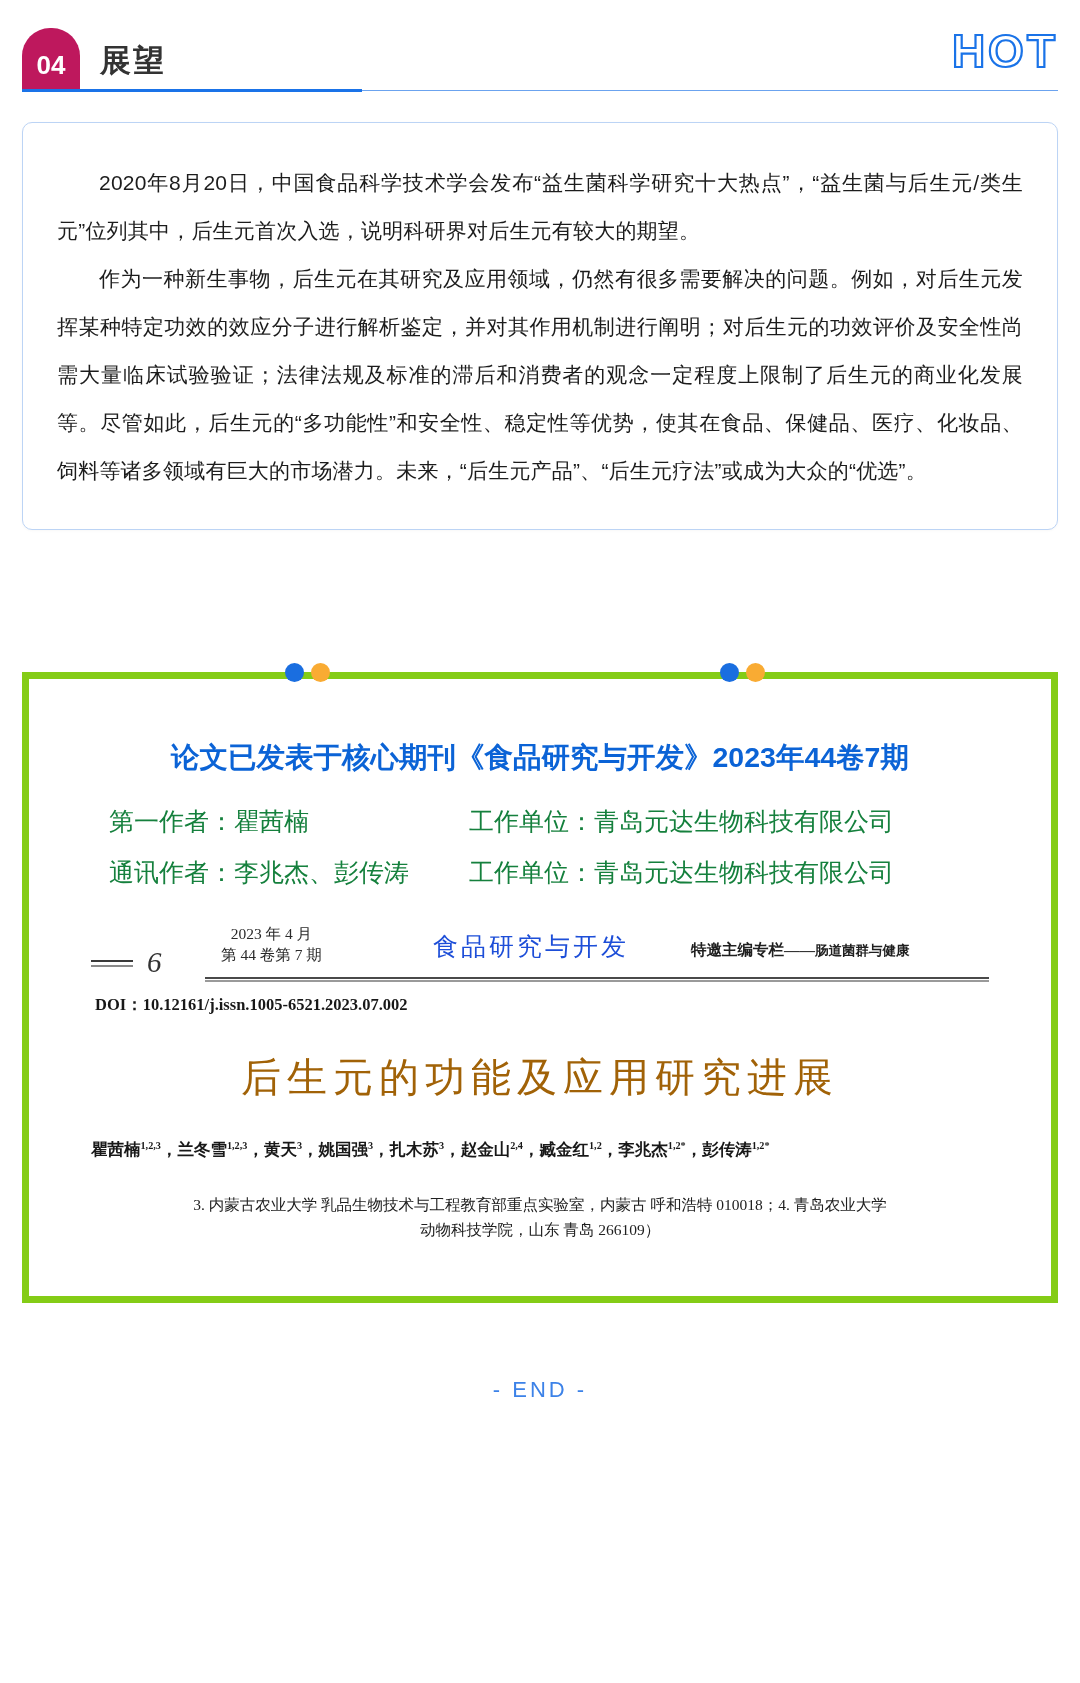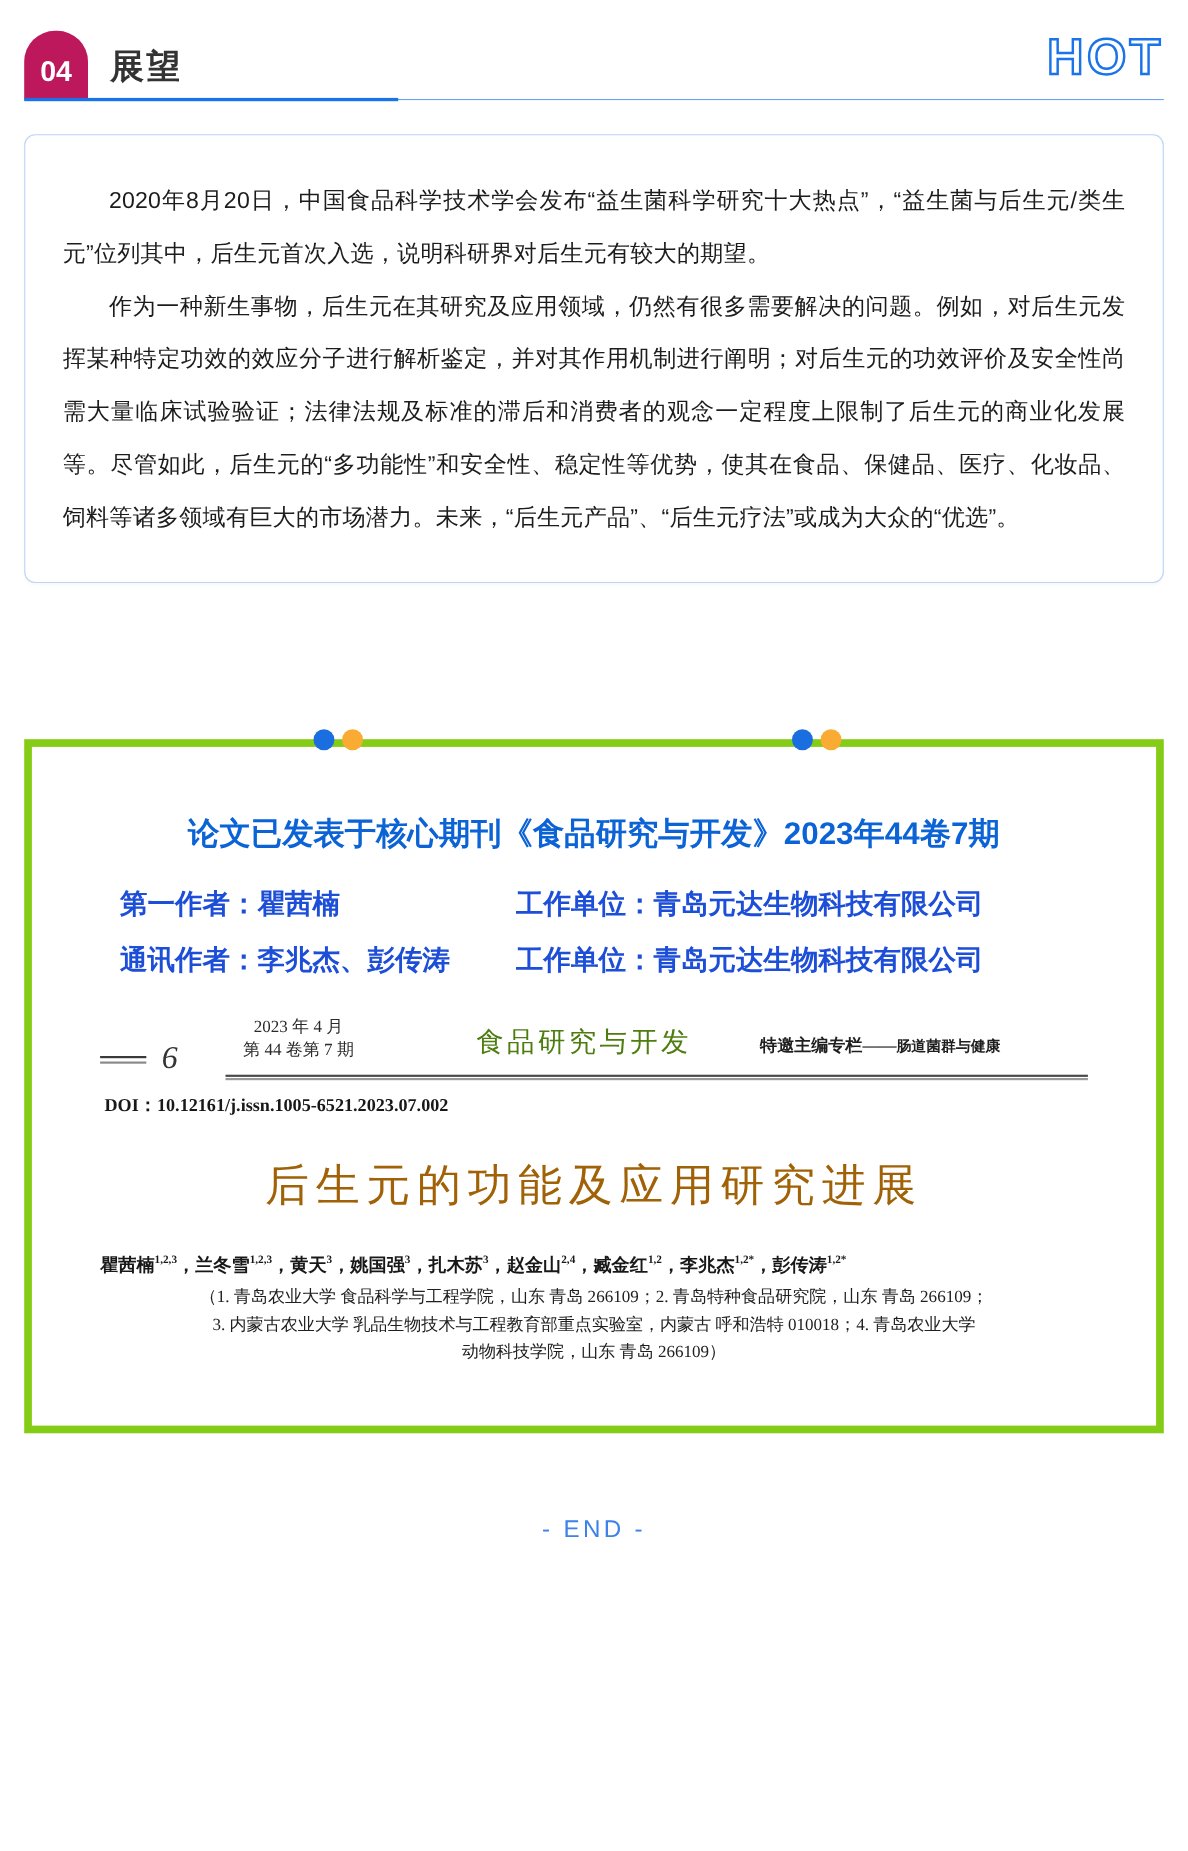"第一作者：瞿茜楠" .meta-row { color: #1d4ed8 -> #15803d; font-weight: bold -> normal }
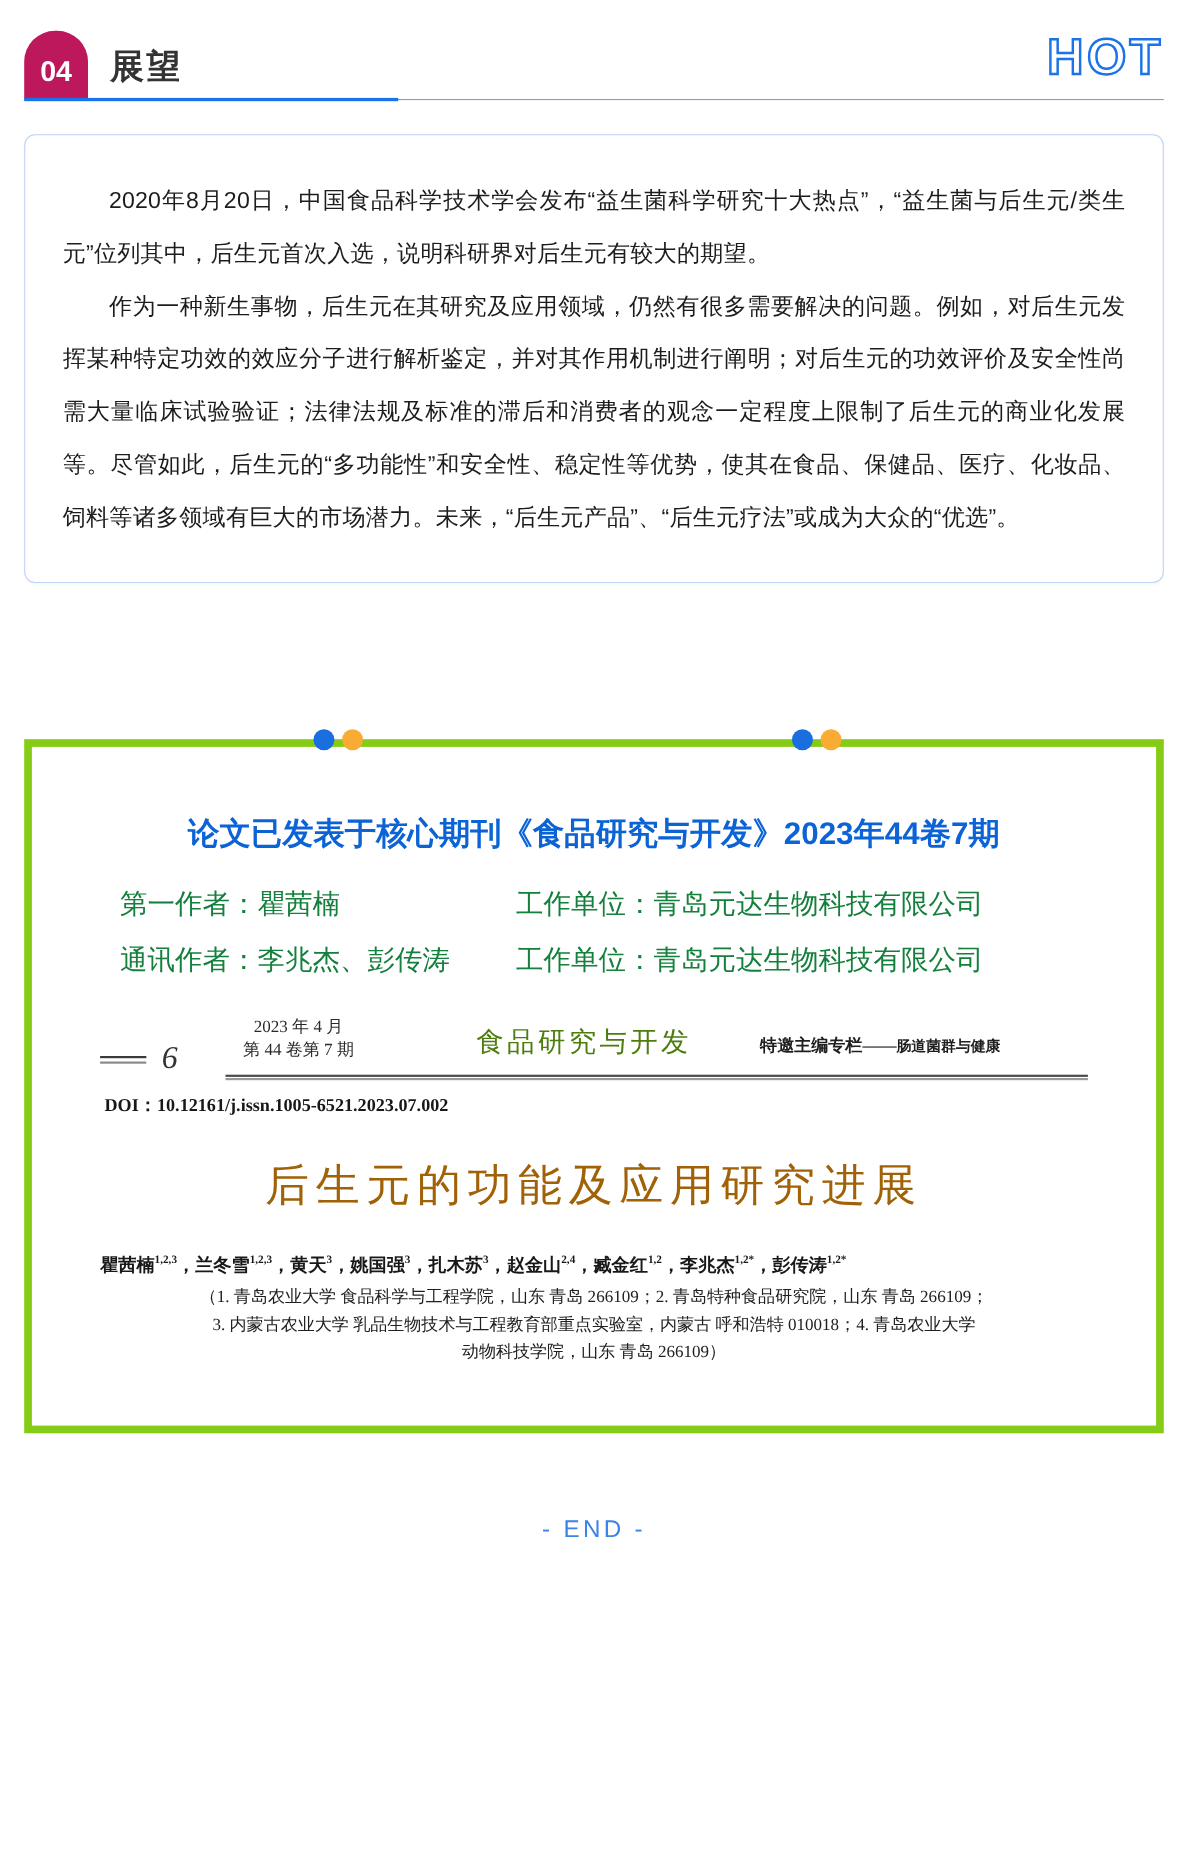"食品研究与开发" .scan-journal { color: #4d7c0f -> #1d4ed8 }
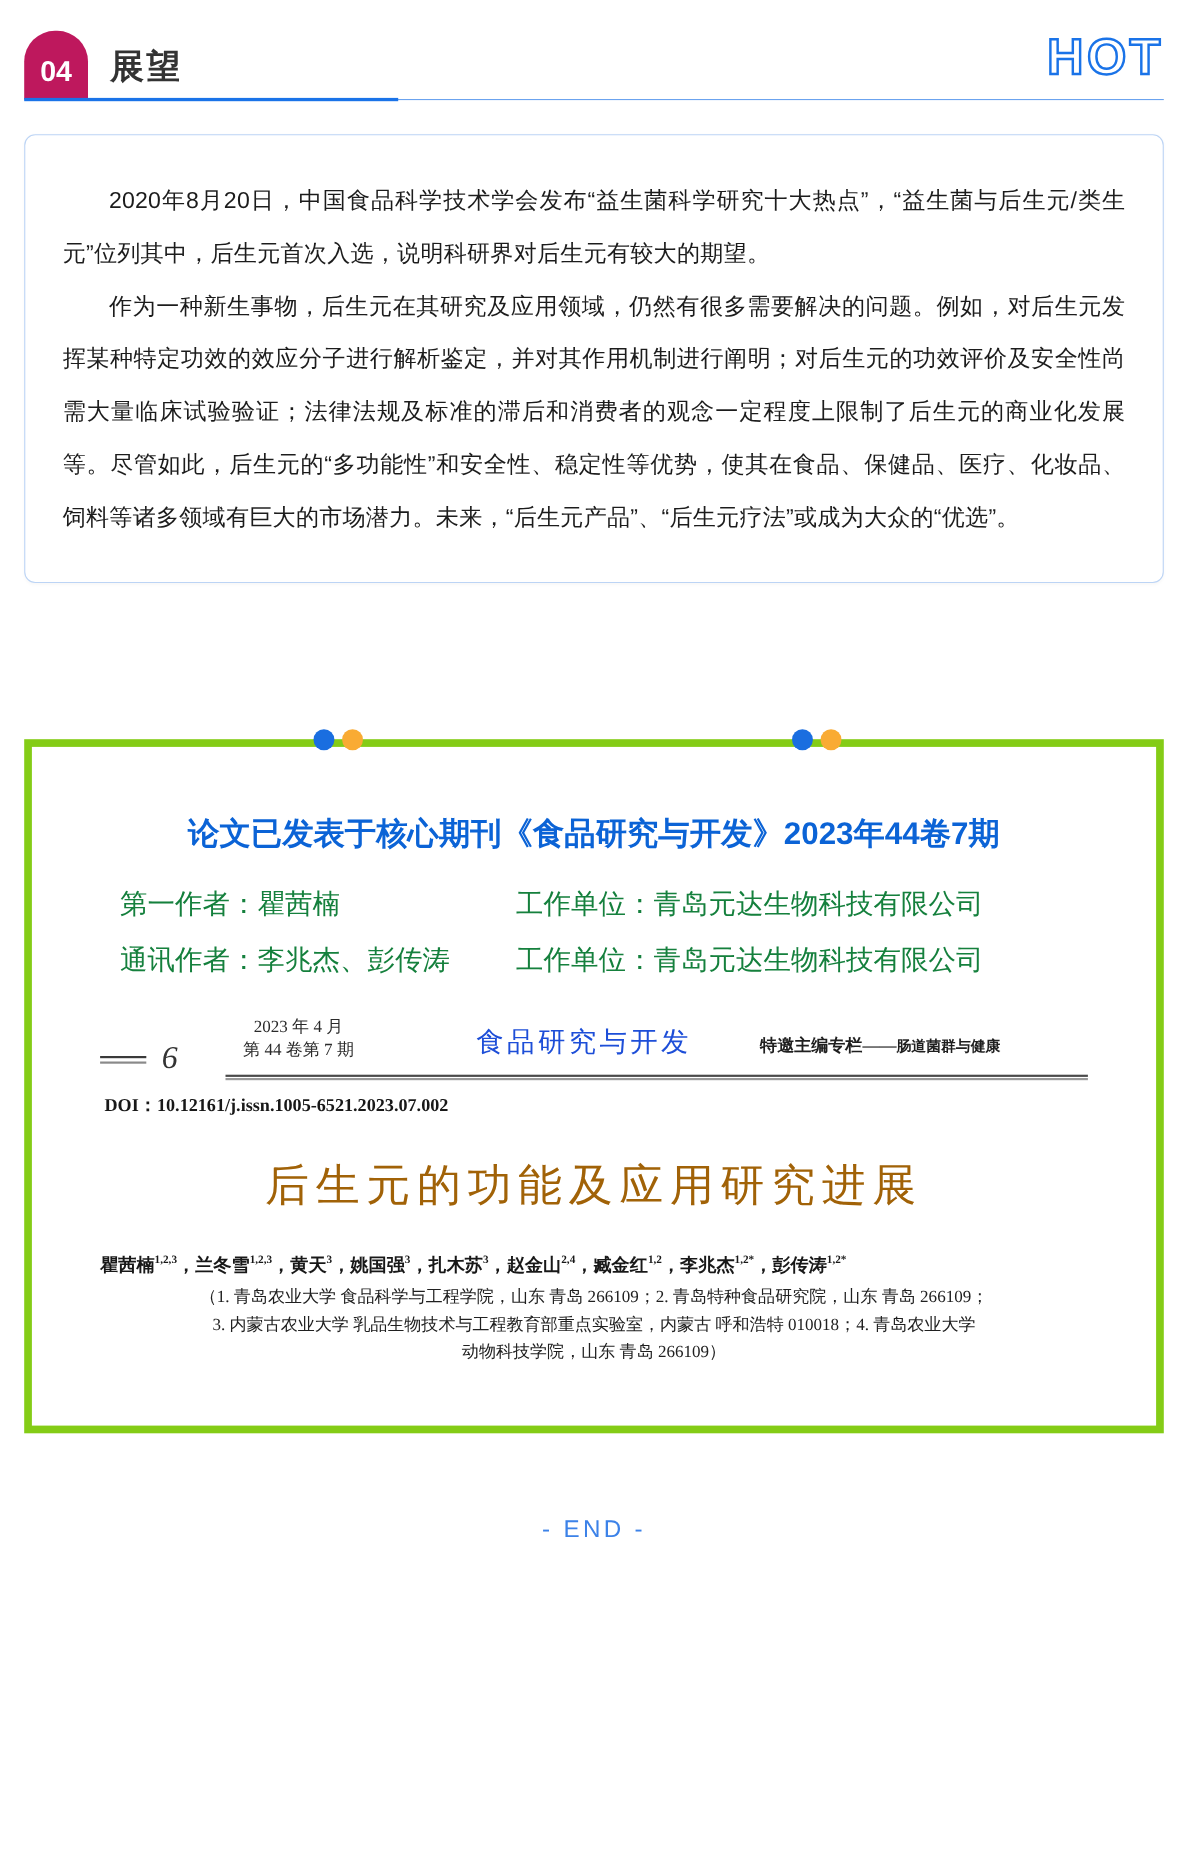"（1. 青岛农业大学 食品科学与工程学院，山东 青岛 266109；2." span { html: <span>（1. 青岛农业大学 食品科学与工程学院，山东 青岛 266109；2. 青岛特种食品研究院，山东 青岛 266109；</span> -> none }
